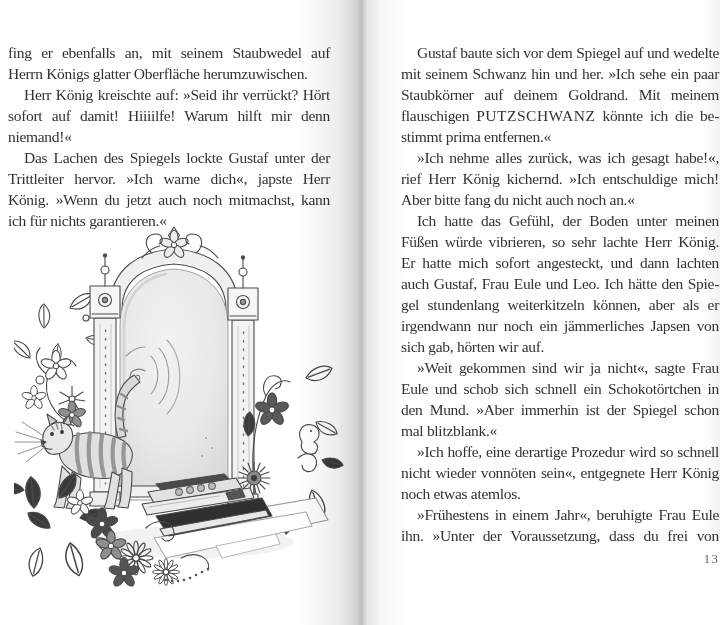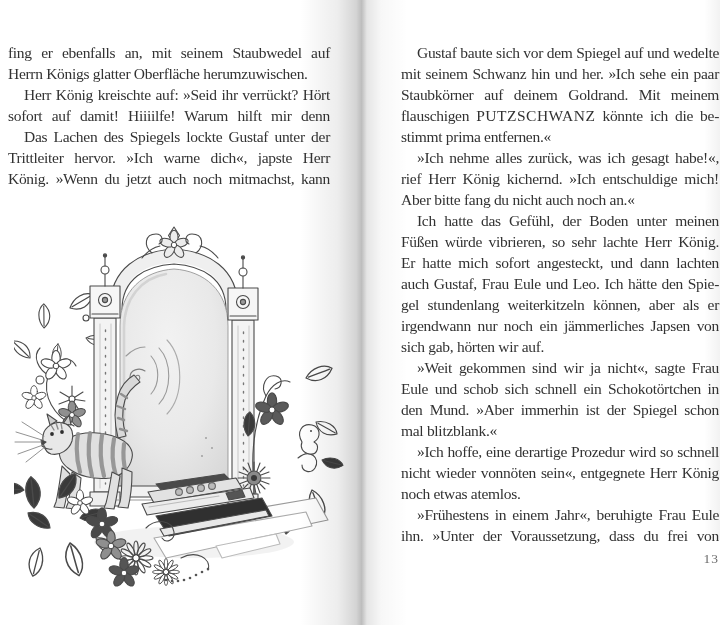"niemand!«" div.line { html: none -> <div>niemand!«</div> }
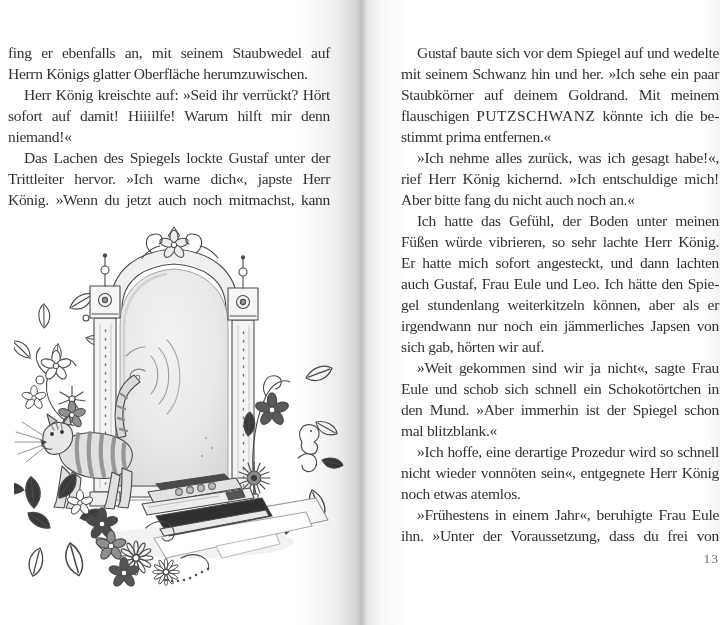"ich für nichts garantieren.«" div.line { html: none -> <div>ich für nichts garantieren.«</div> }
